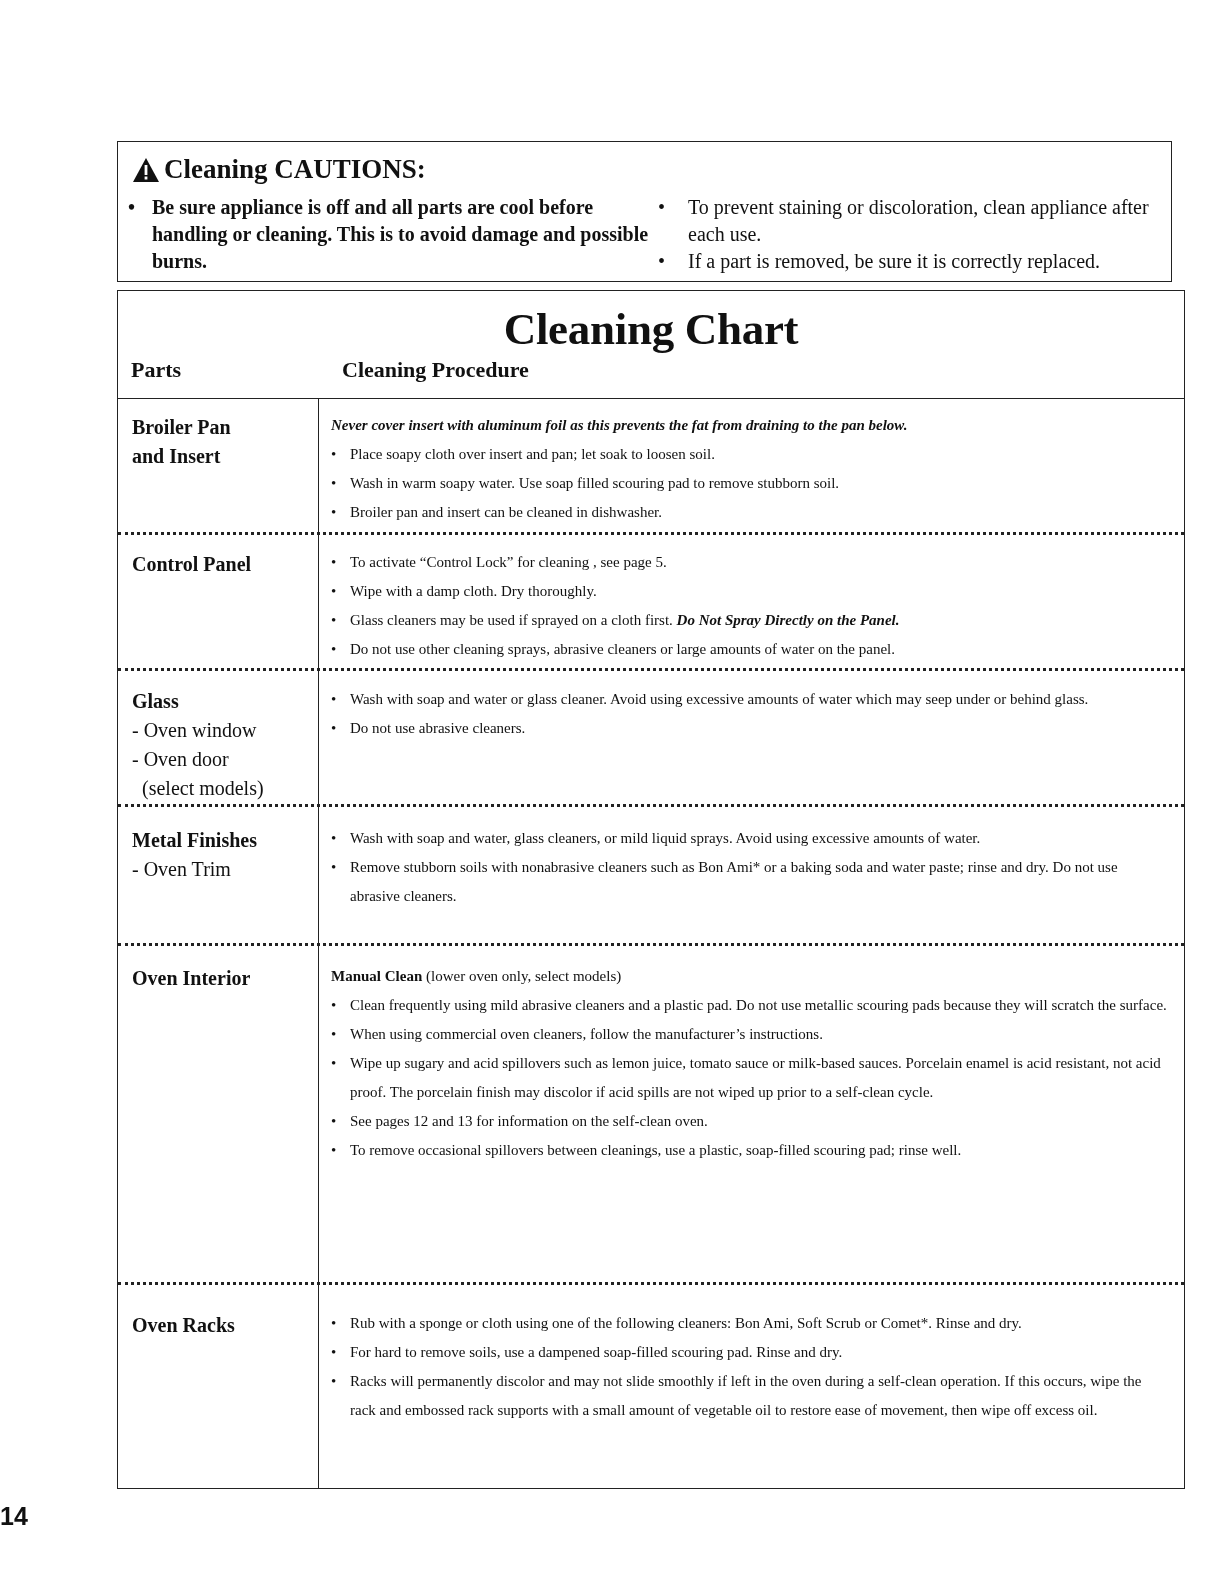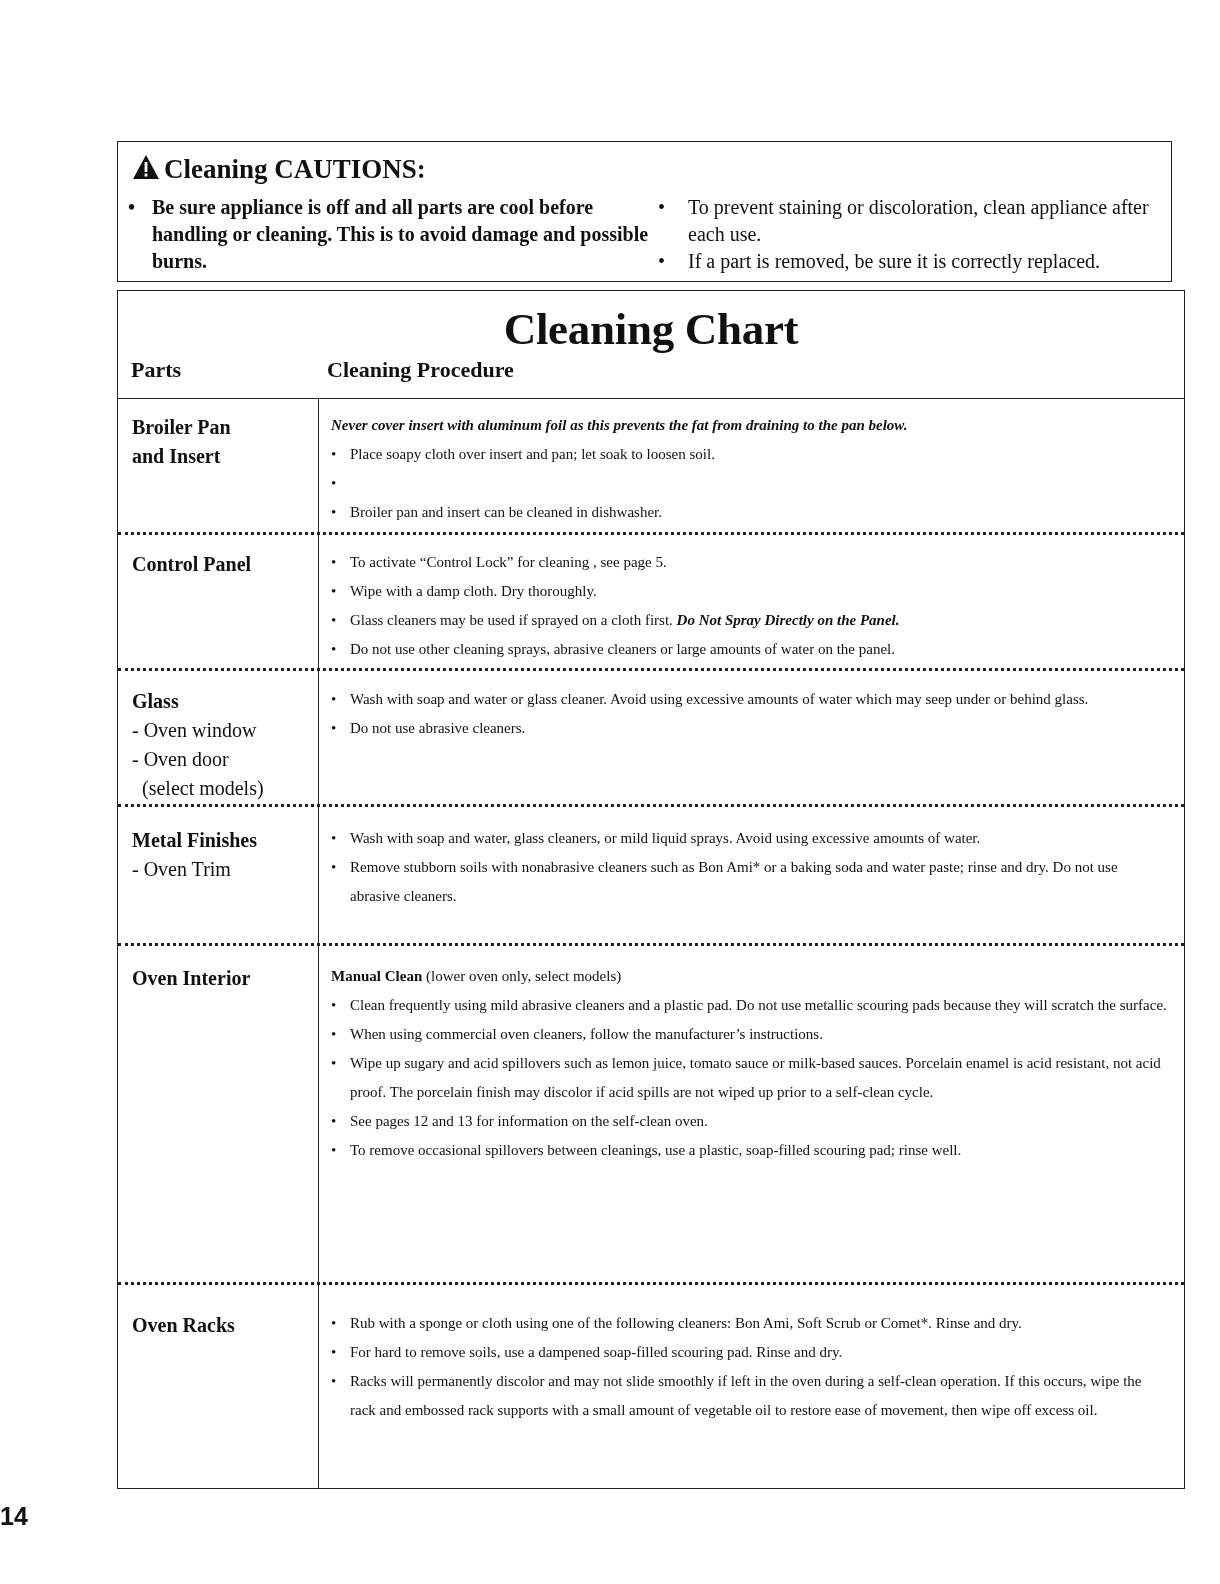"Cleaning CAUTIONS:" .caution-title { align-items: none -> center }
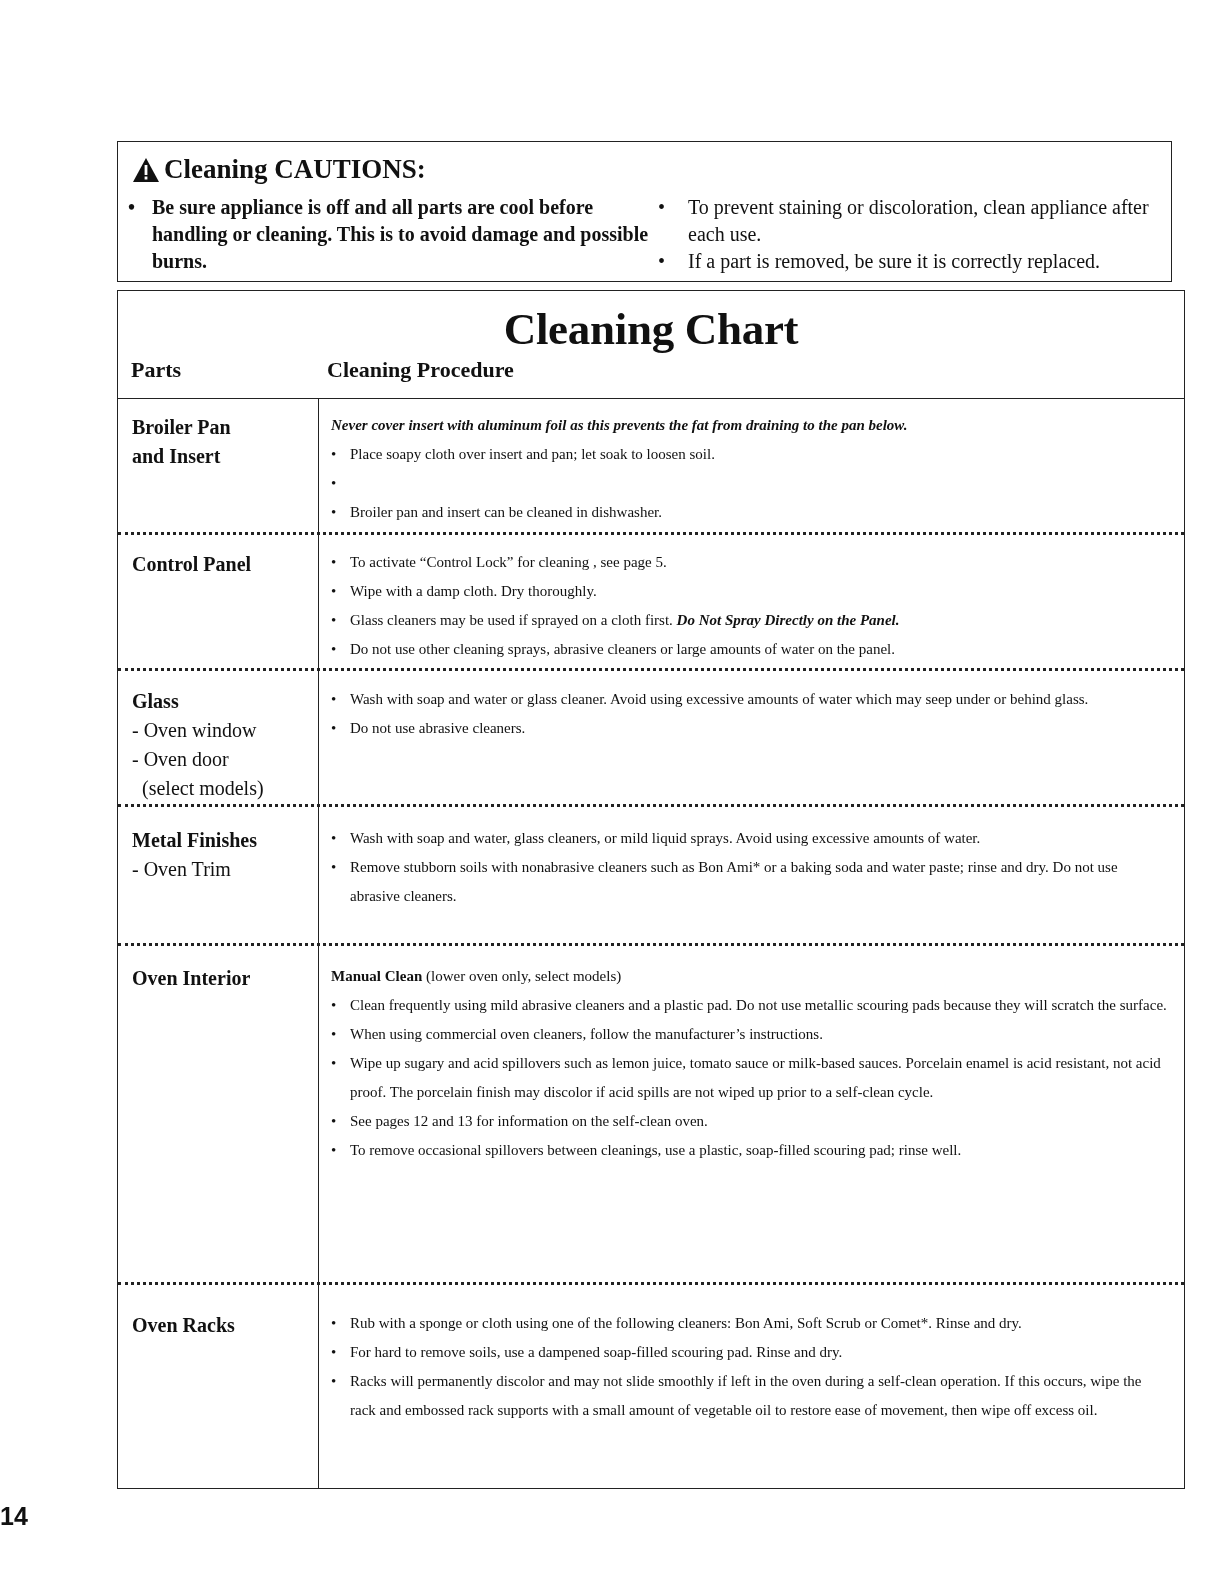"Cleaning Procedure" .col-head.proc { left: 209px -> 224px }
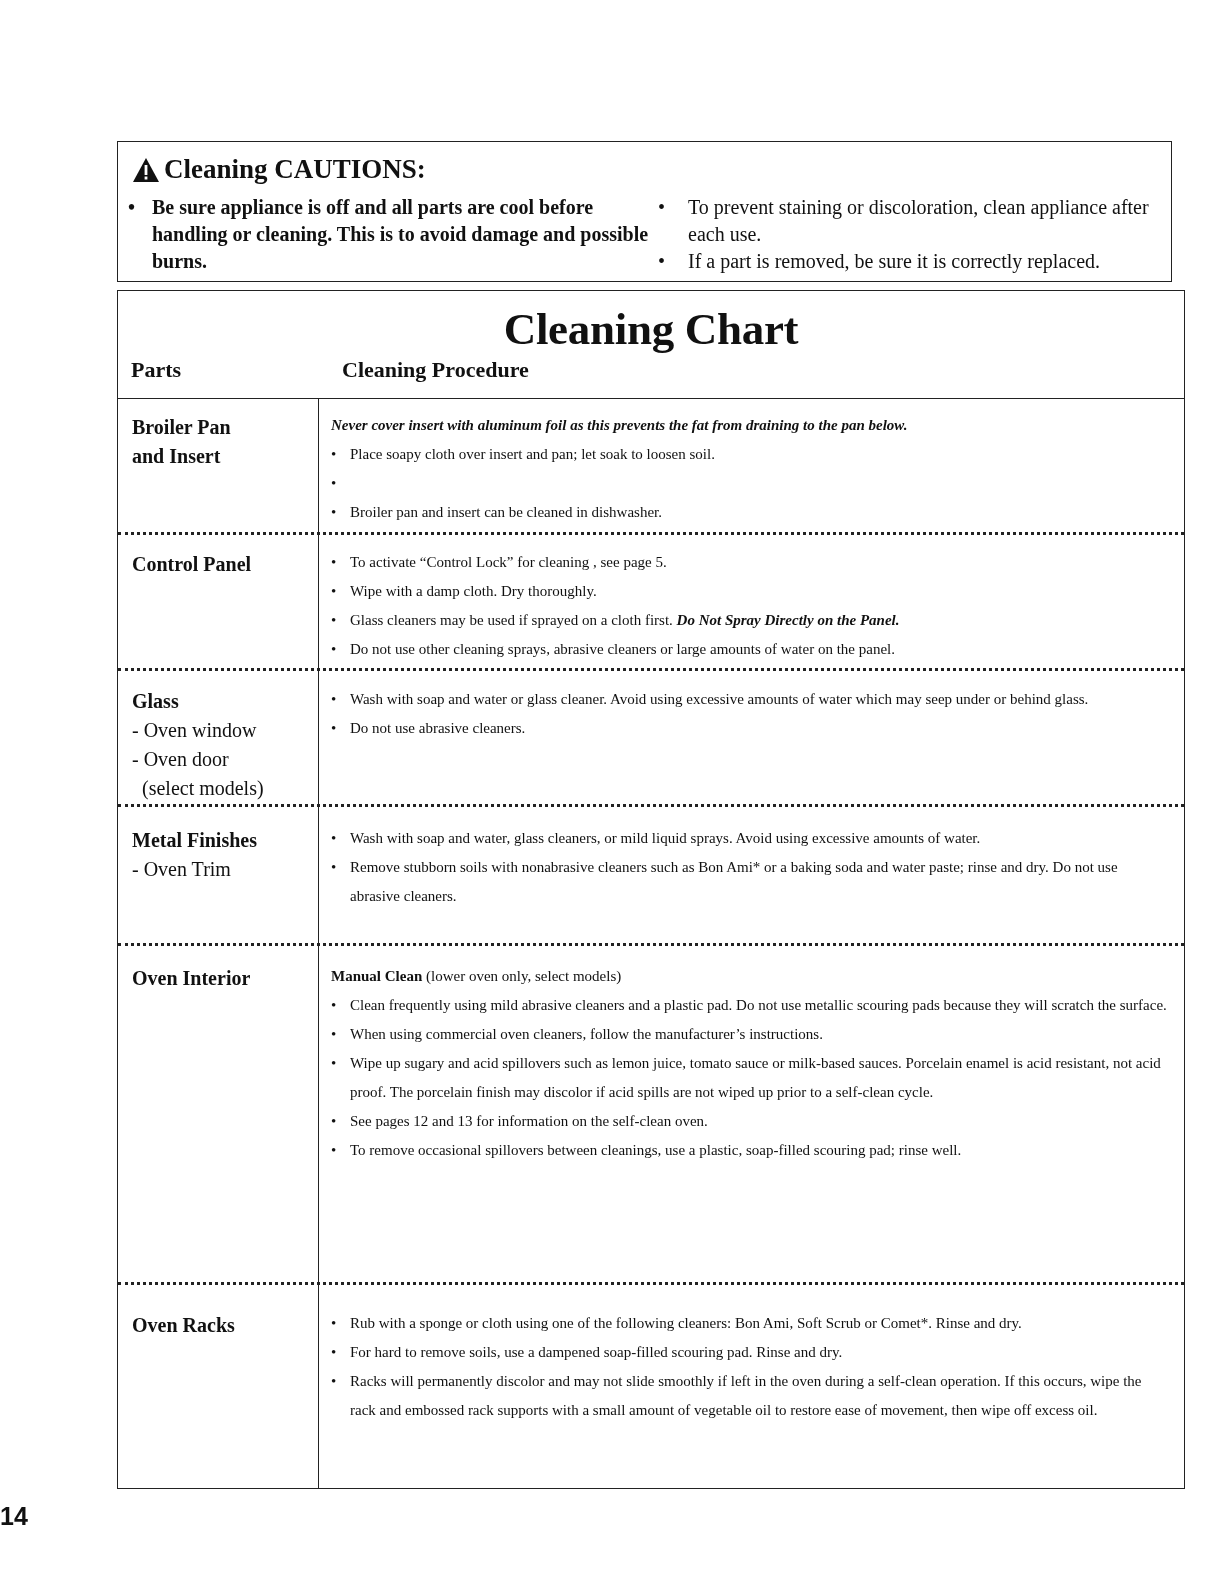"Wash in warm soapy water." span { html: none -> <span>Wash in warm soapy water. Use soap filled scouring pad to remove stubborn soil.</span> }
